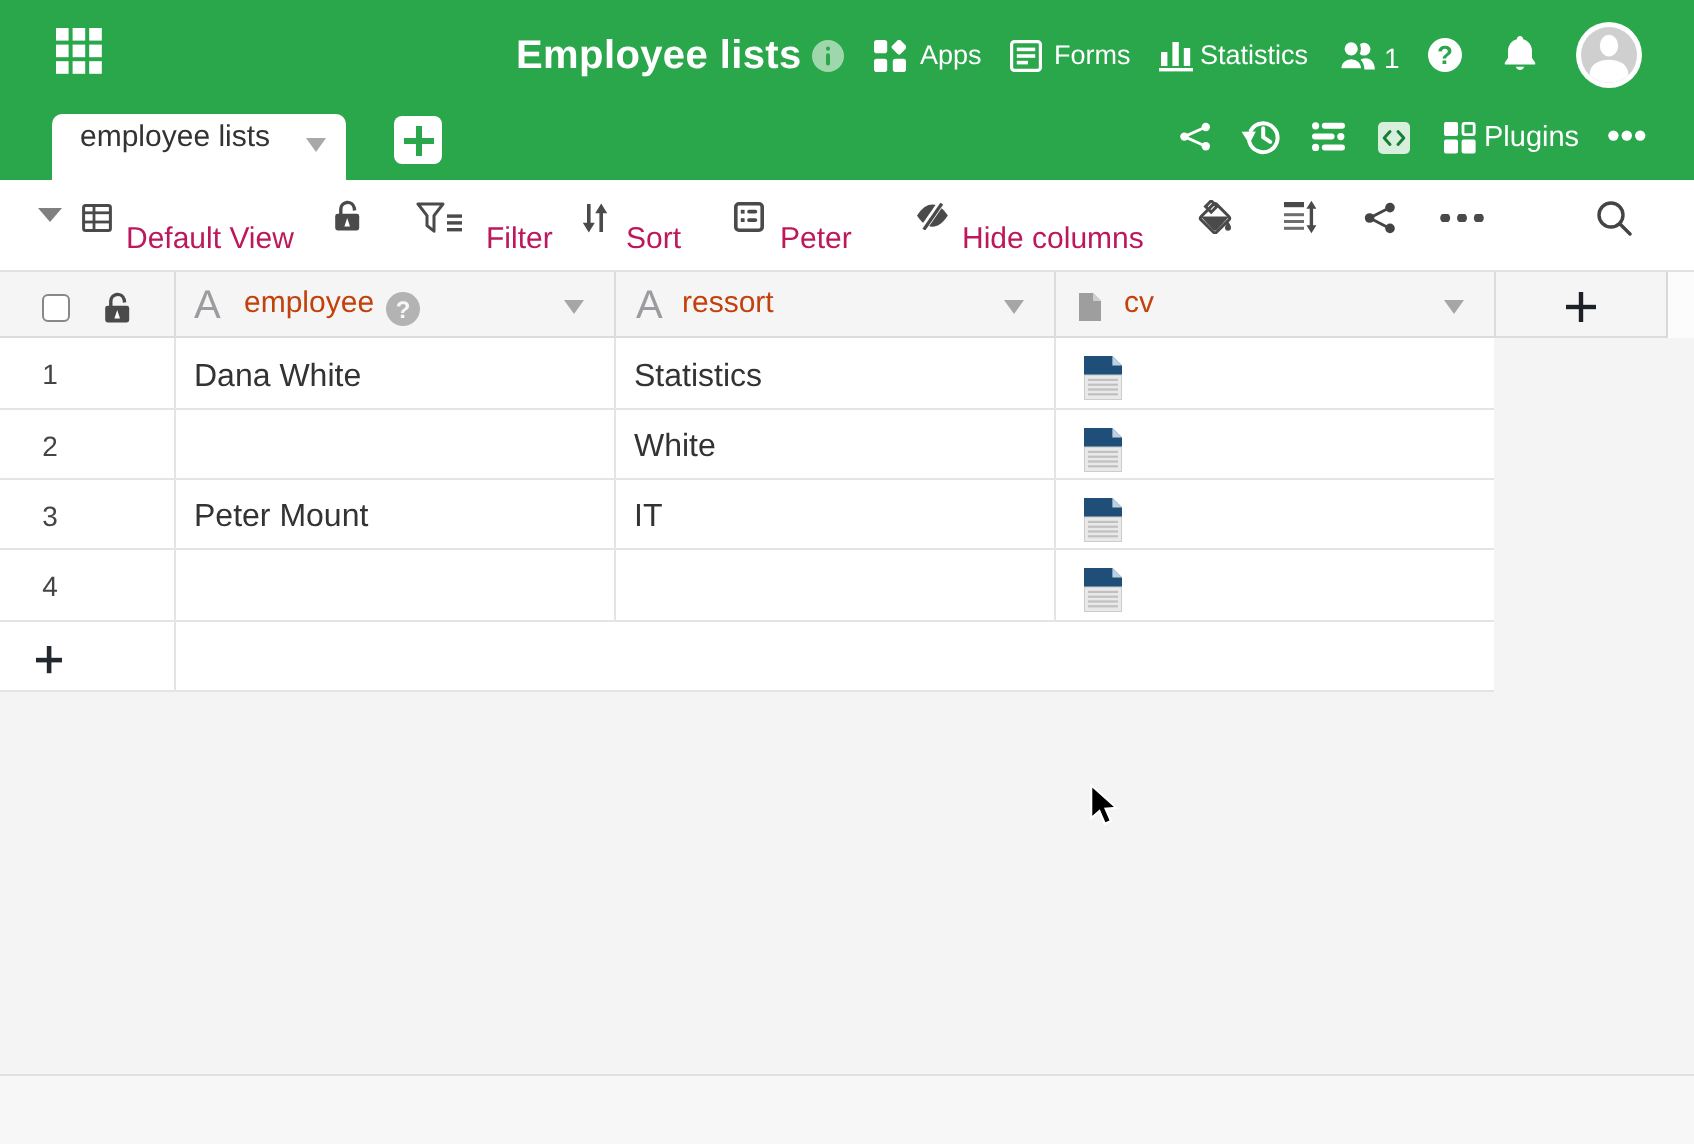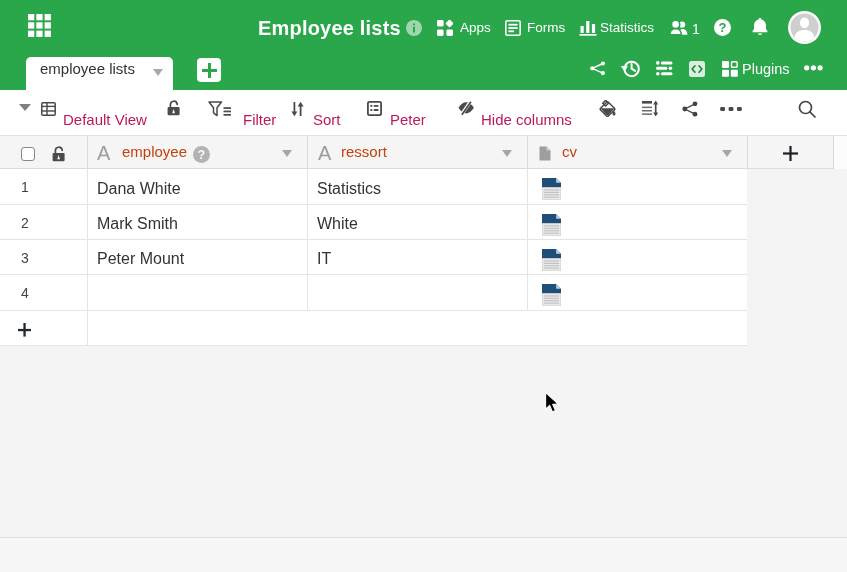"Mark Smith" div.ctext { html: <div>Mark Smith</div> -> none }
